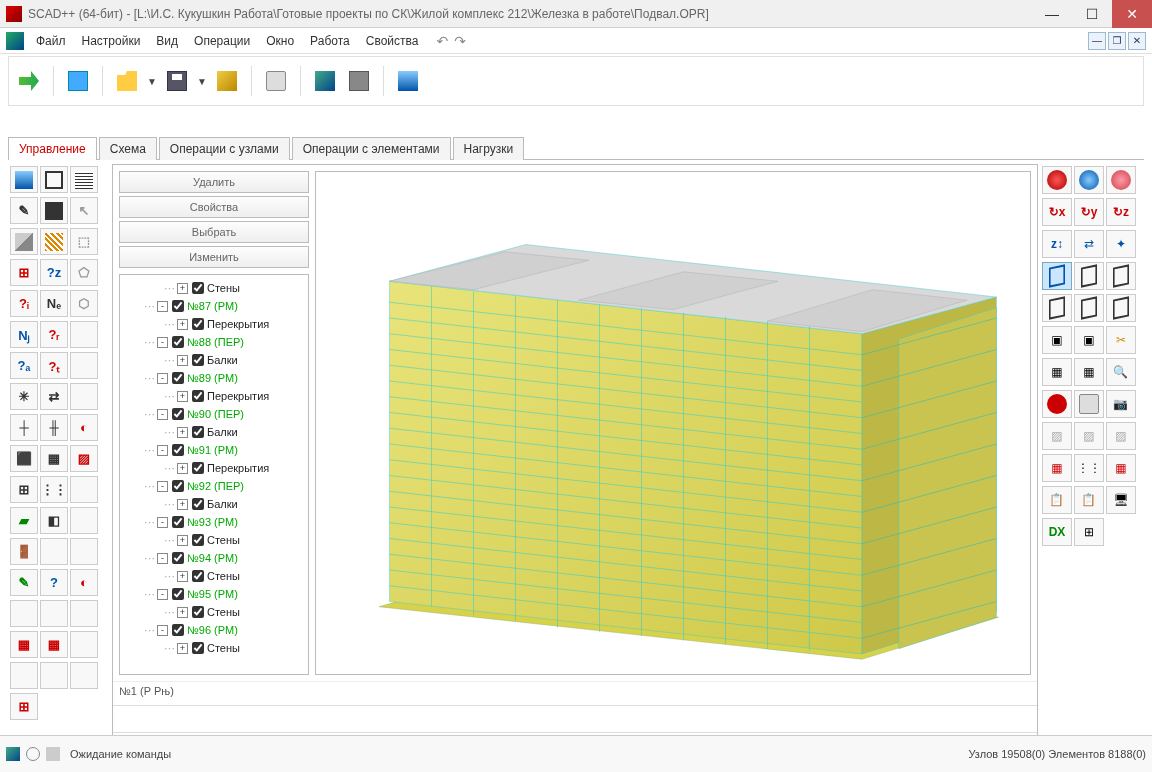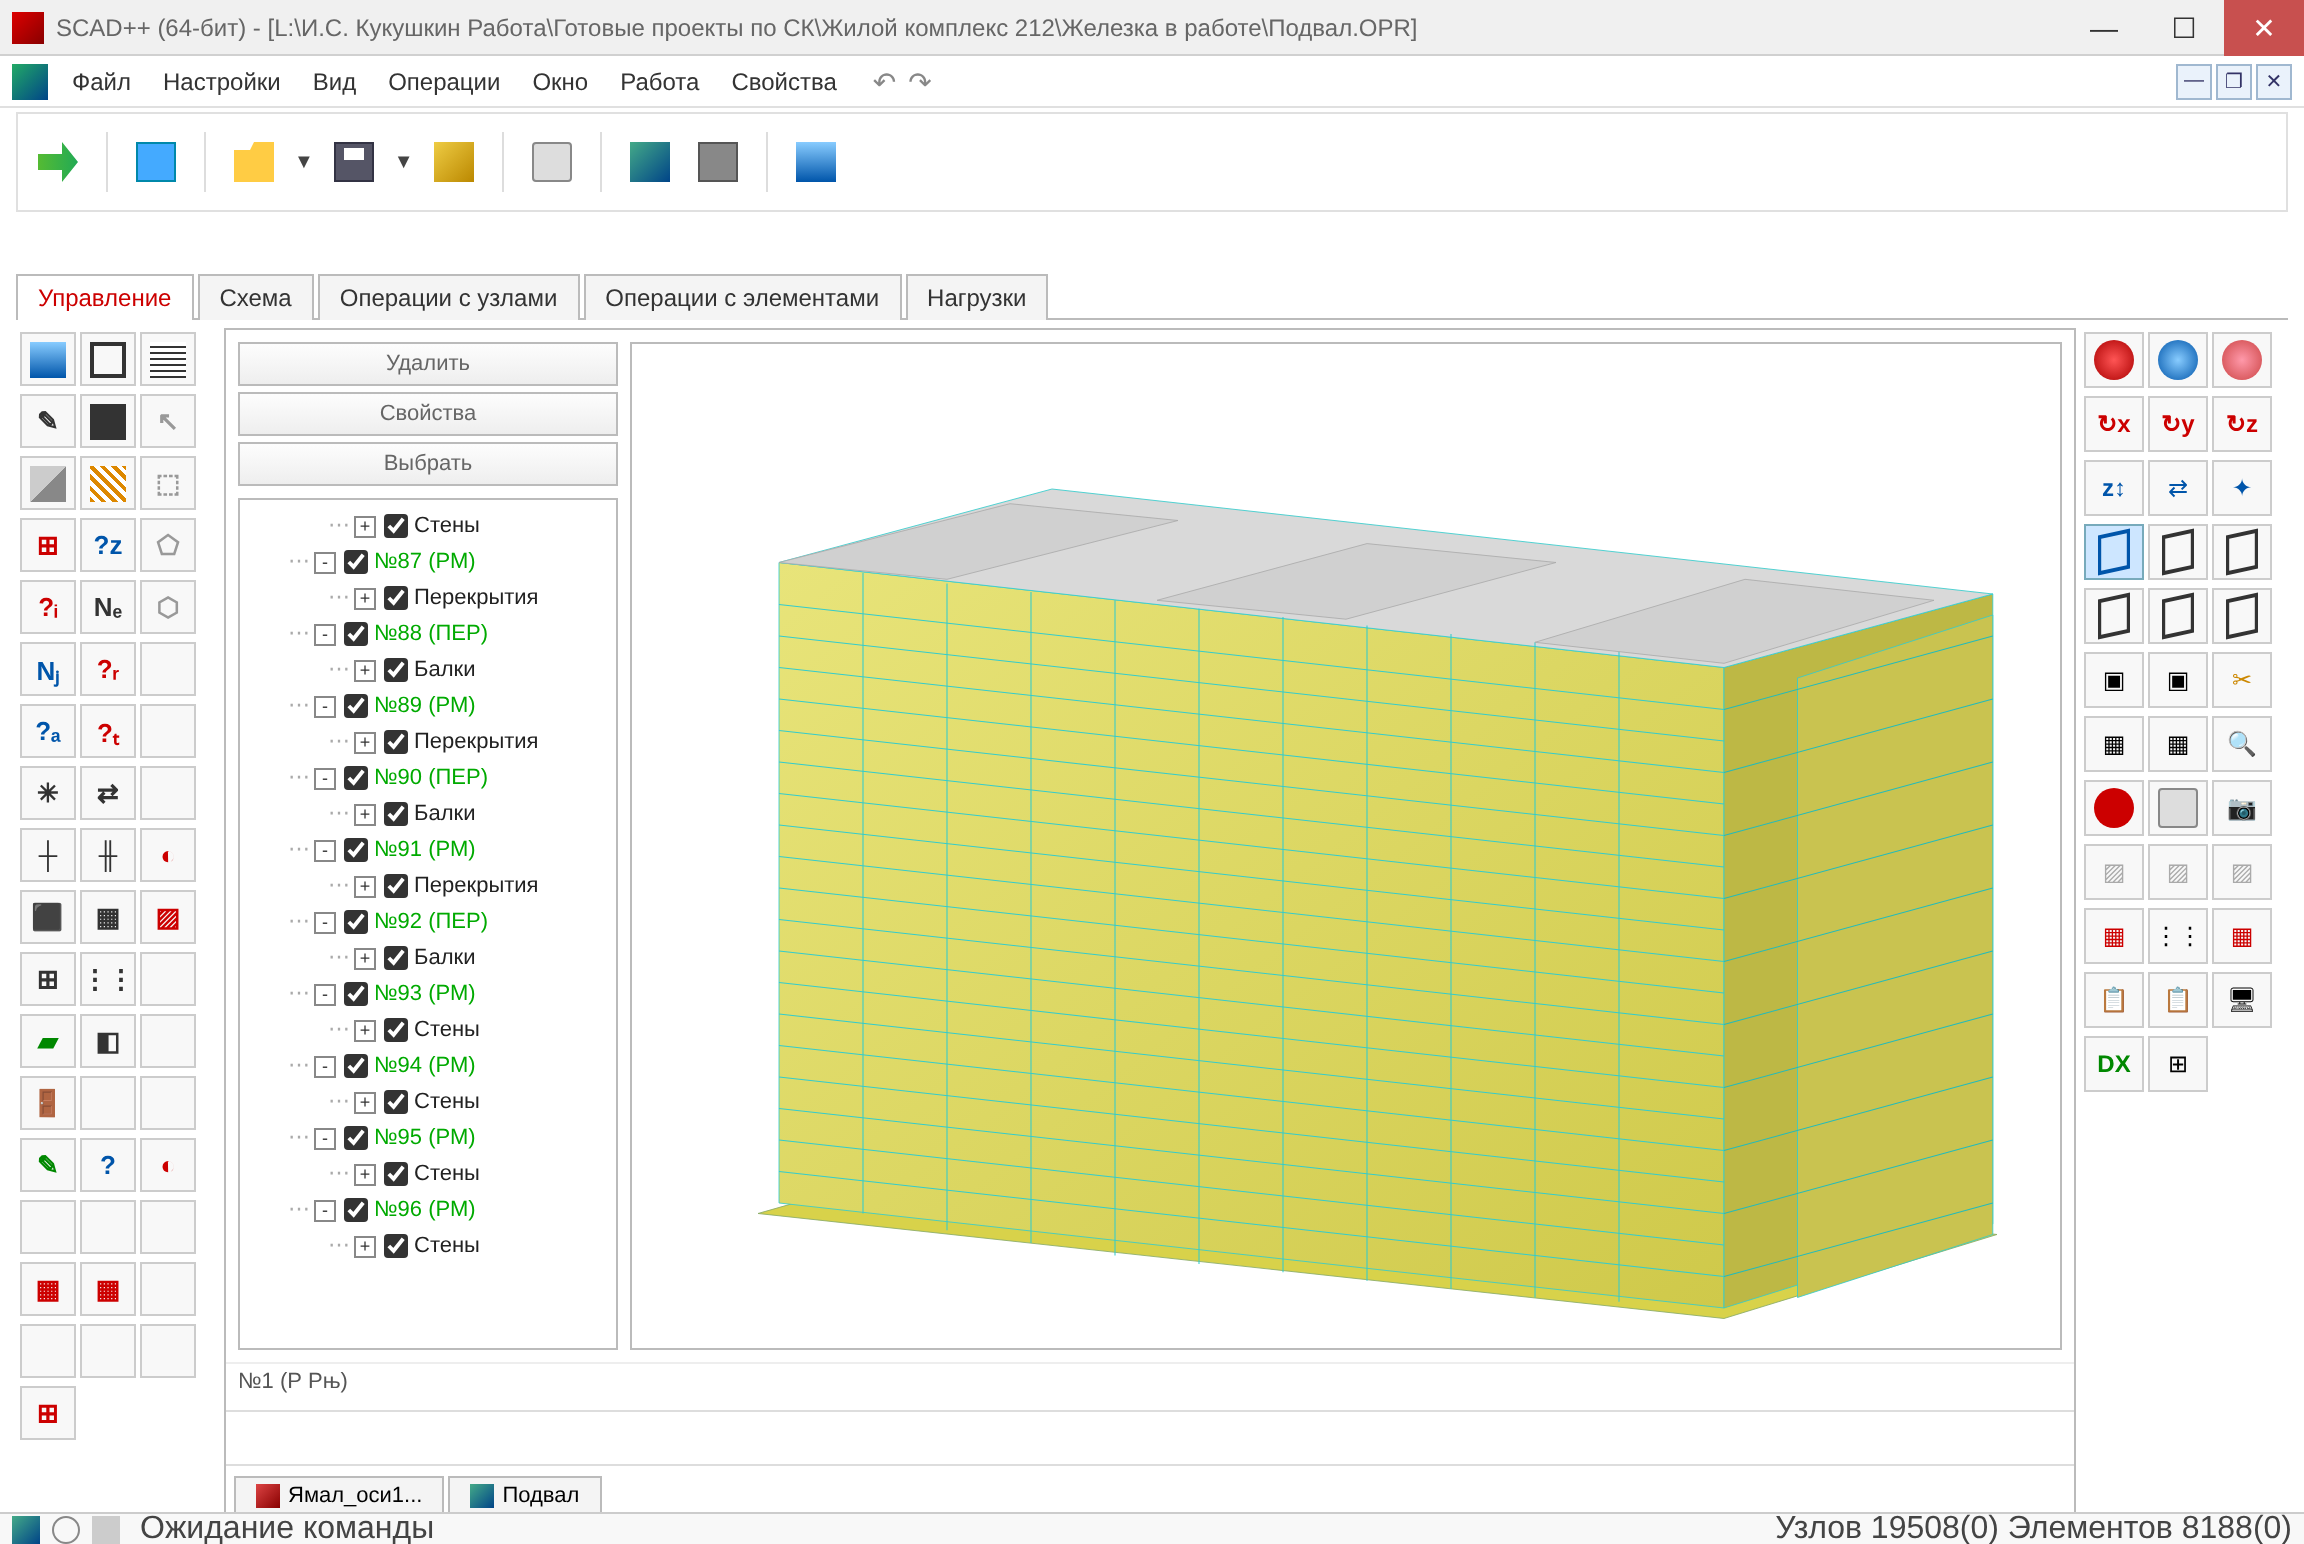"Изменить" div.tree-btn { html: none -> <div>Изменить</div> }
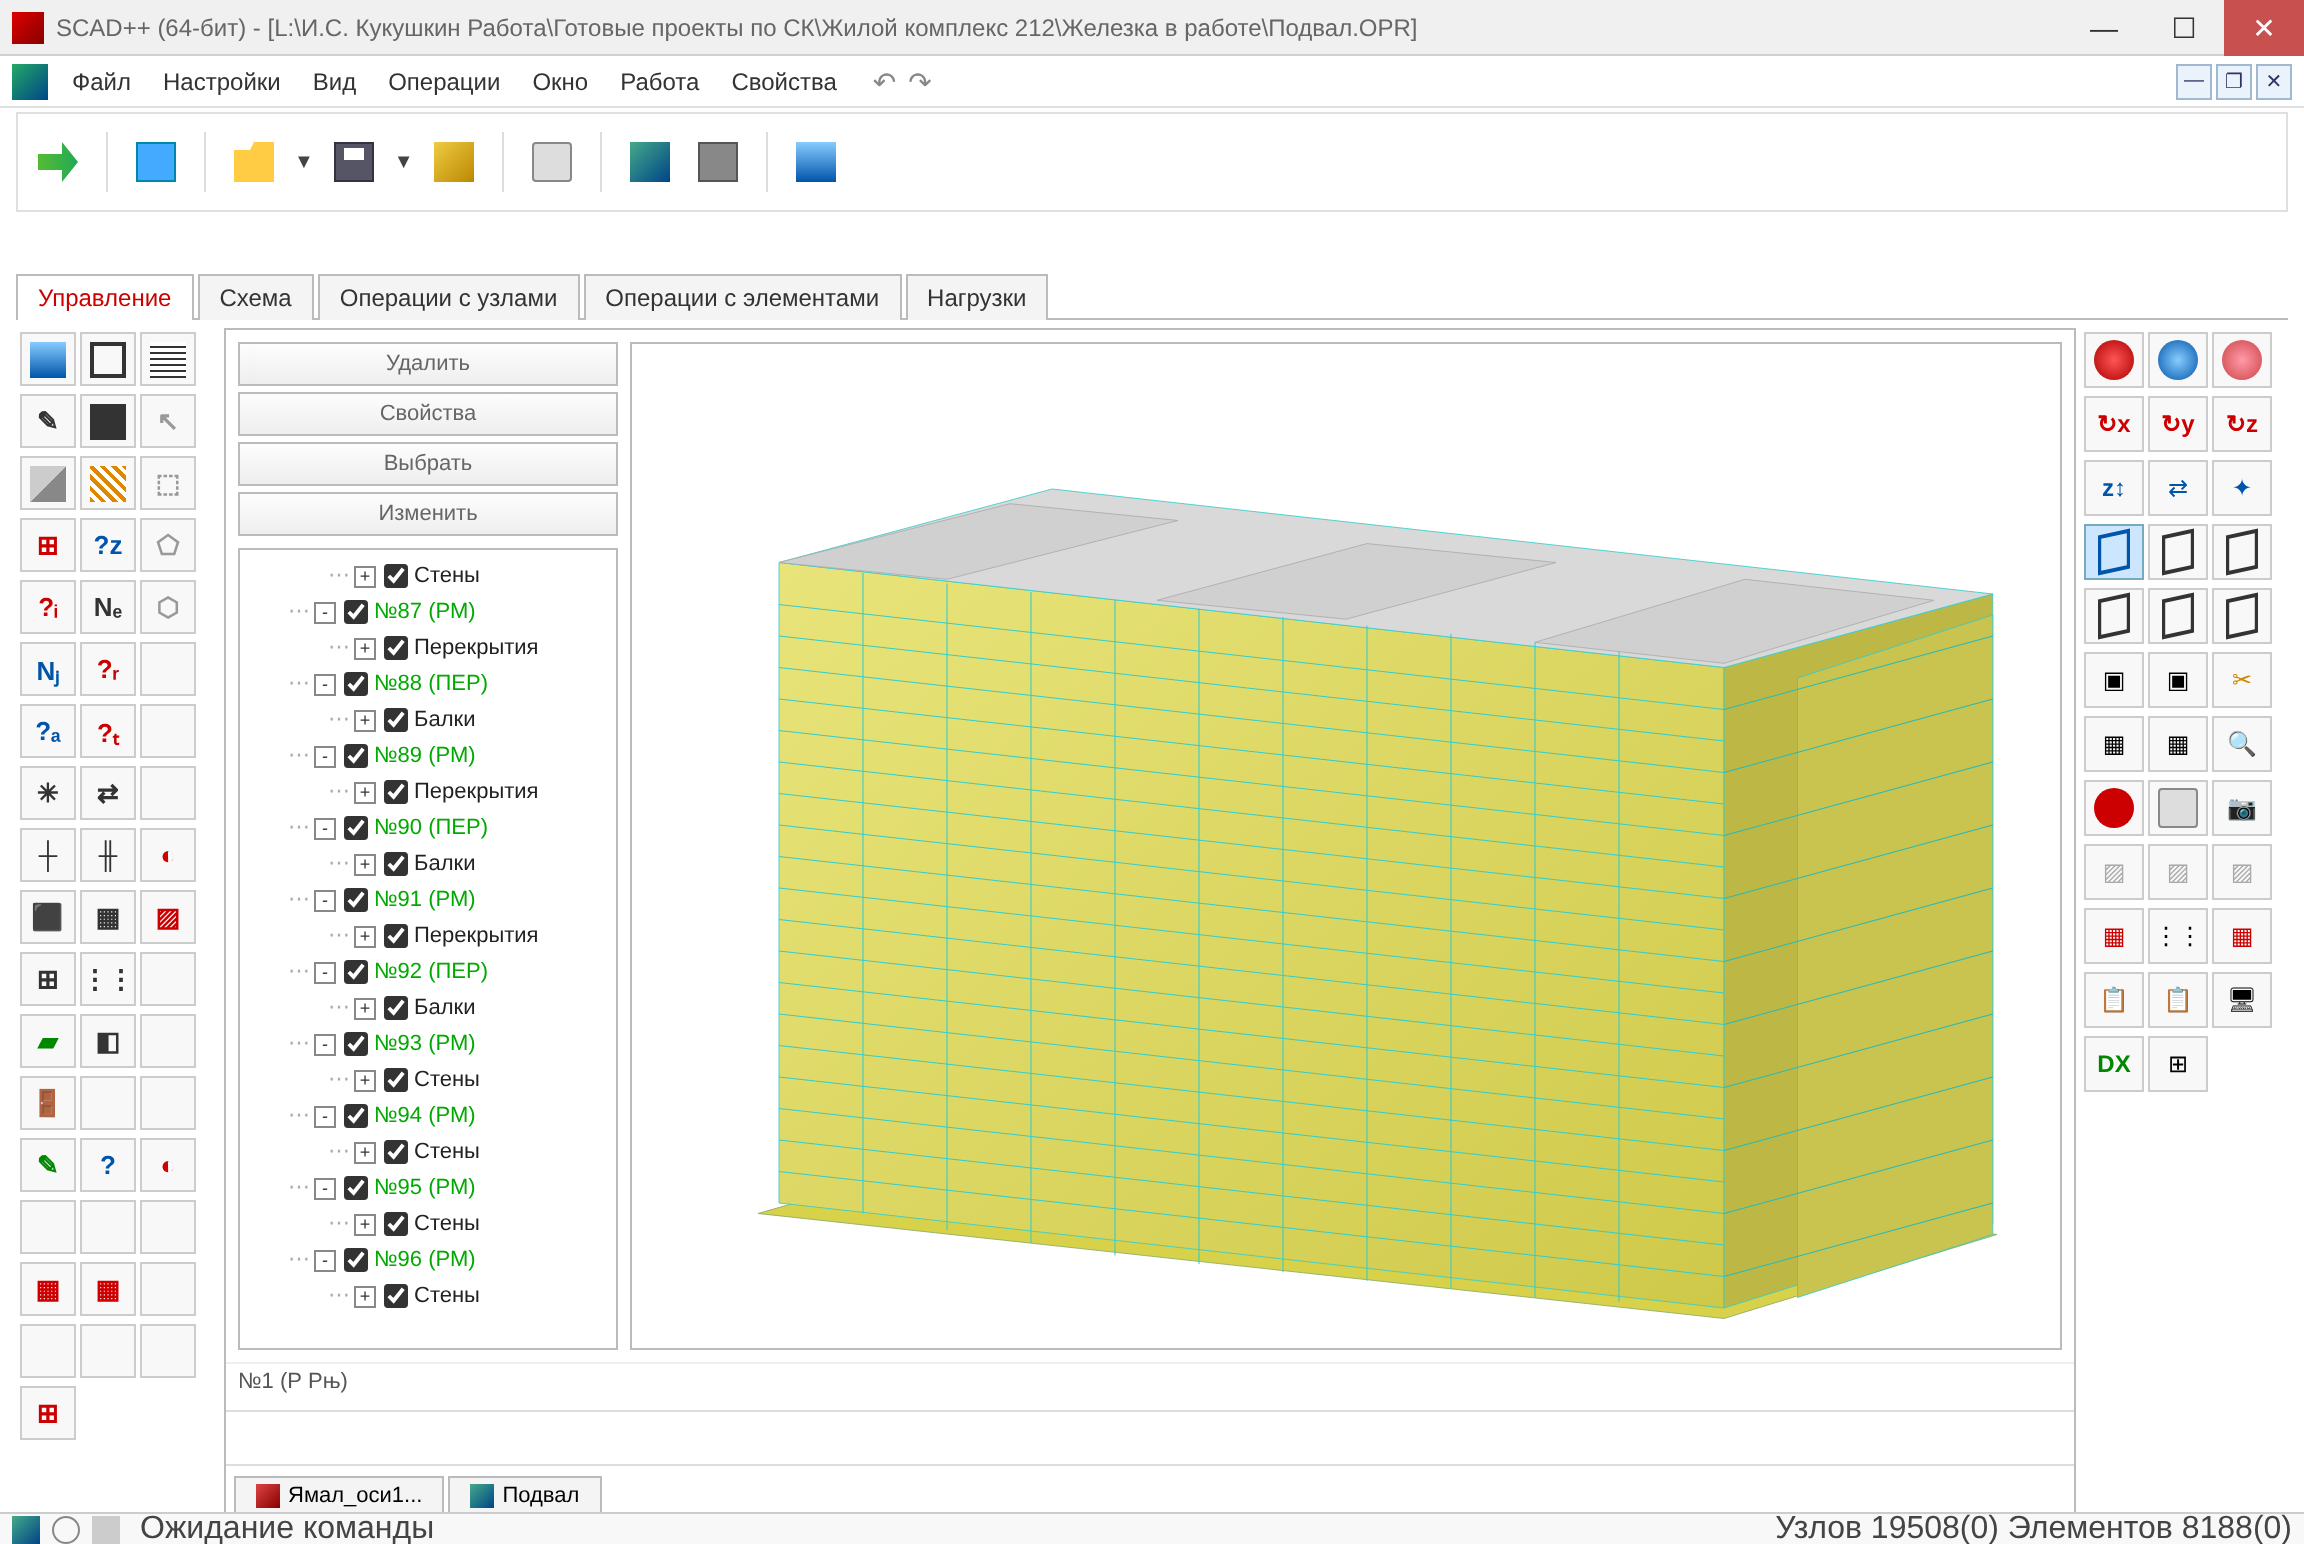"Ожидание команды" .statusbar { font-size: 16px -> 11px; height: 16px -> 37px }
